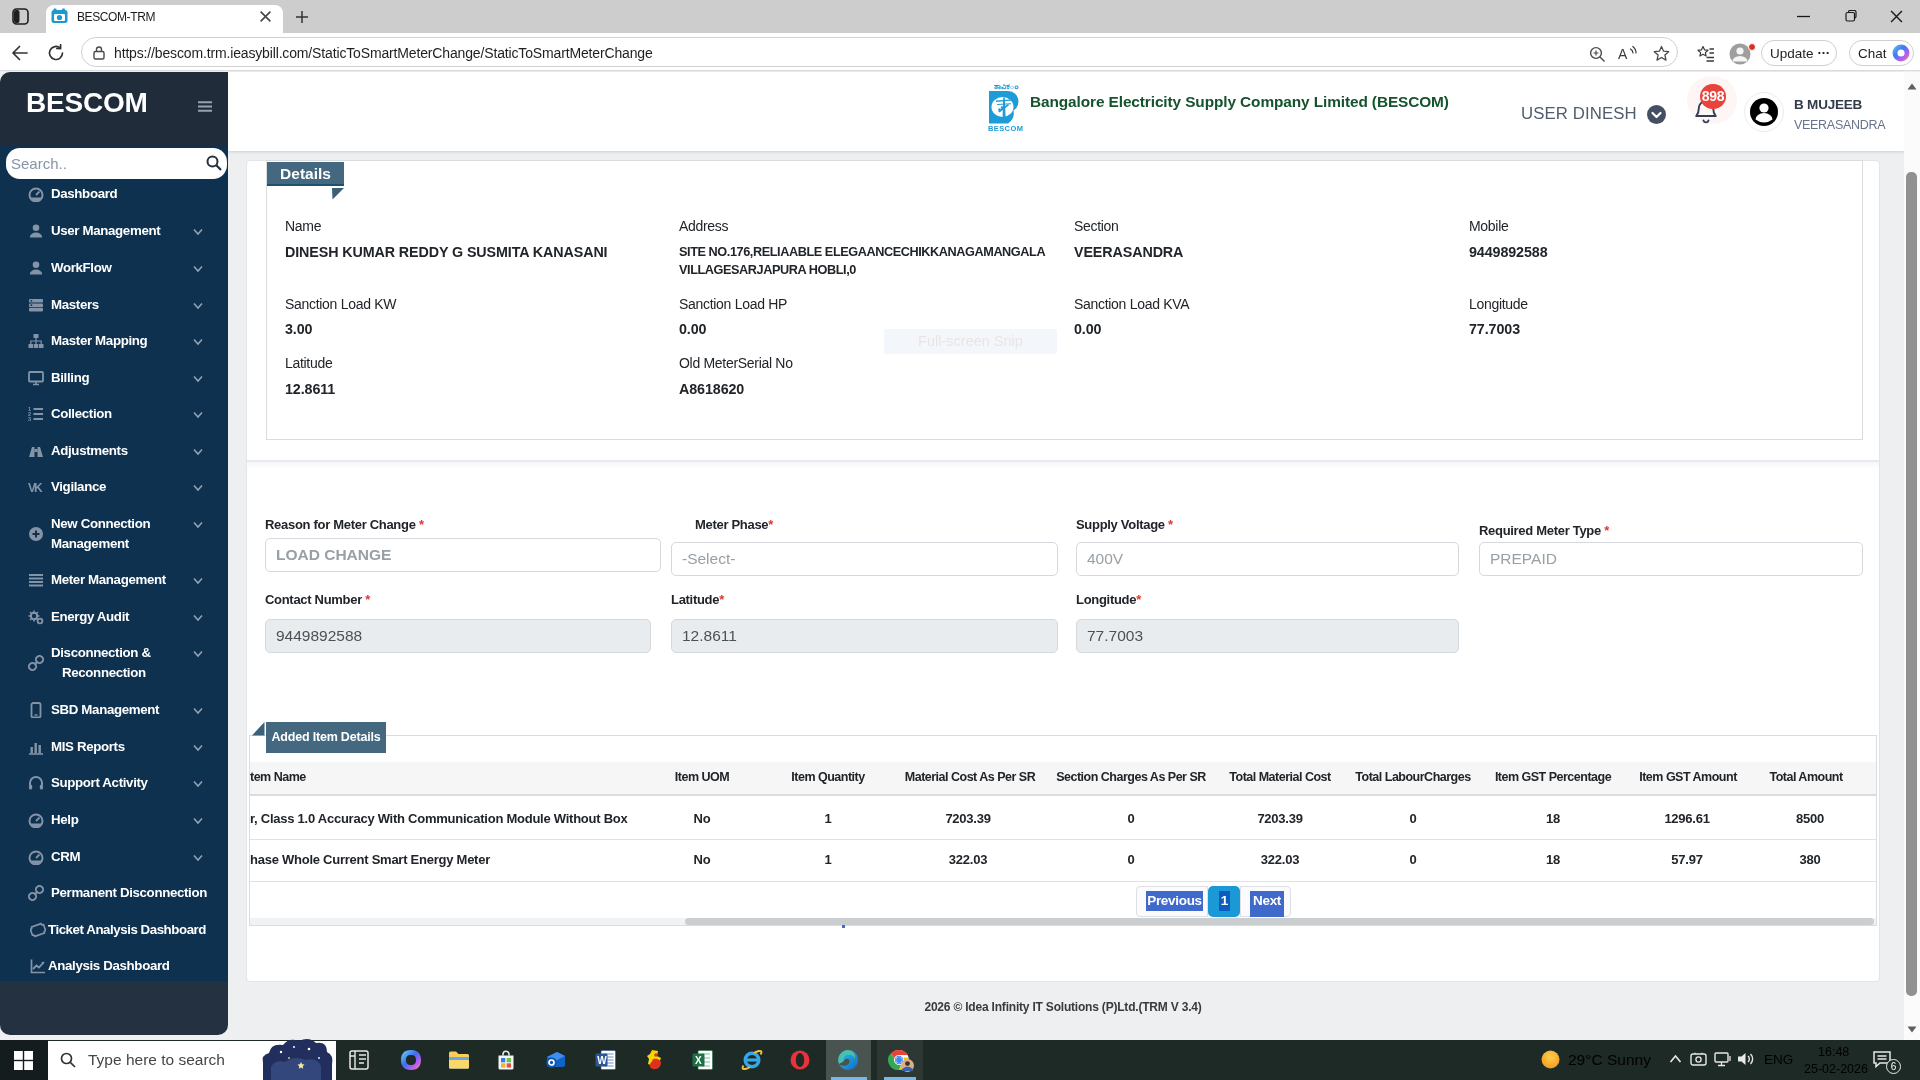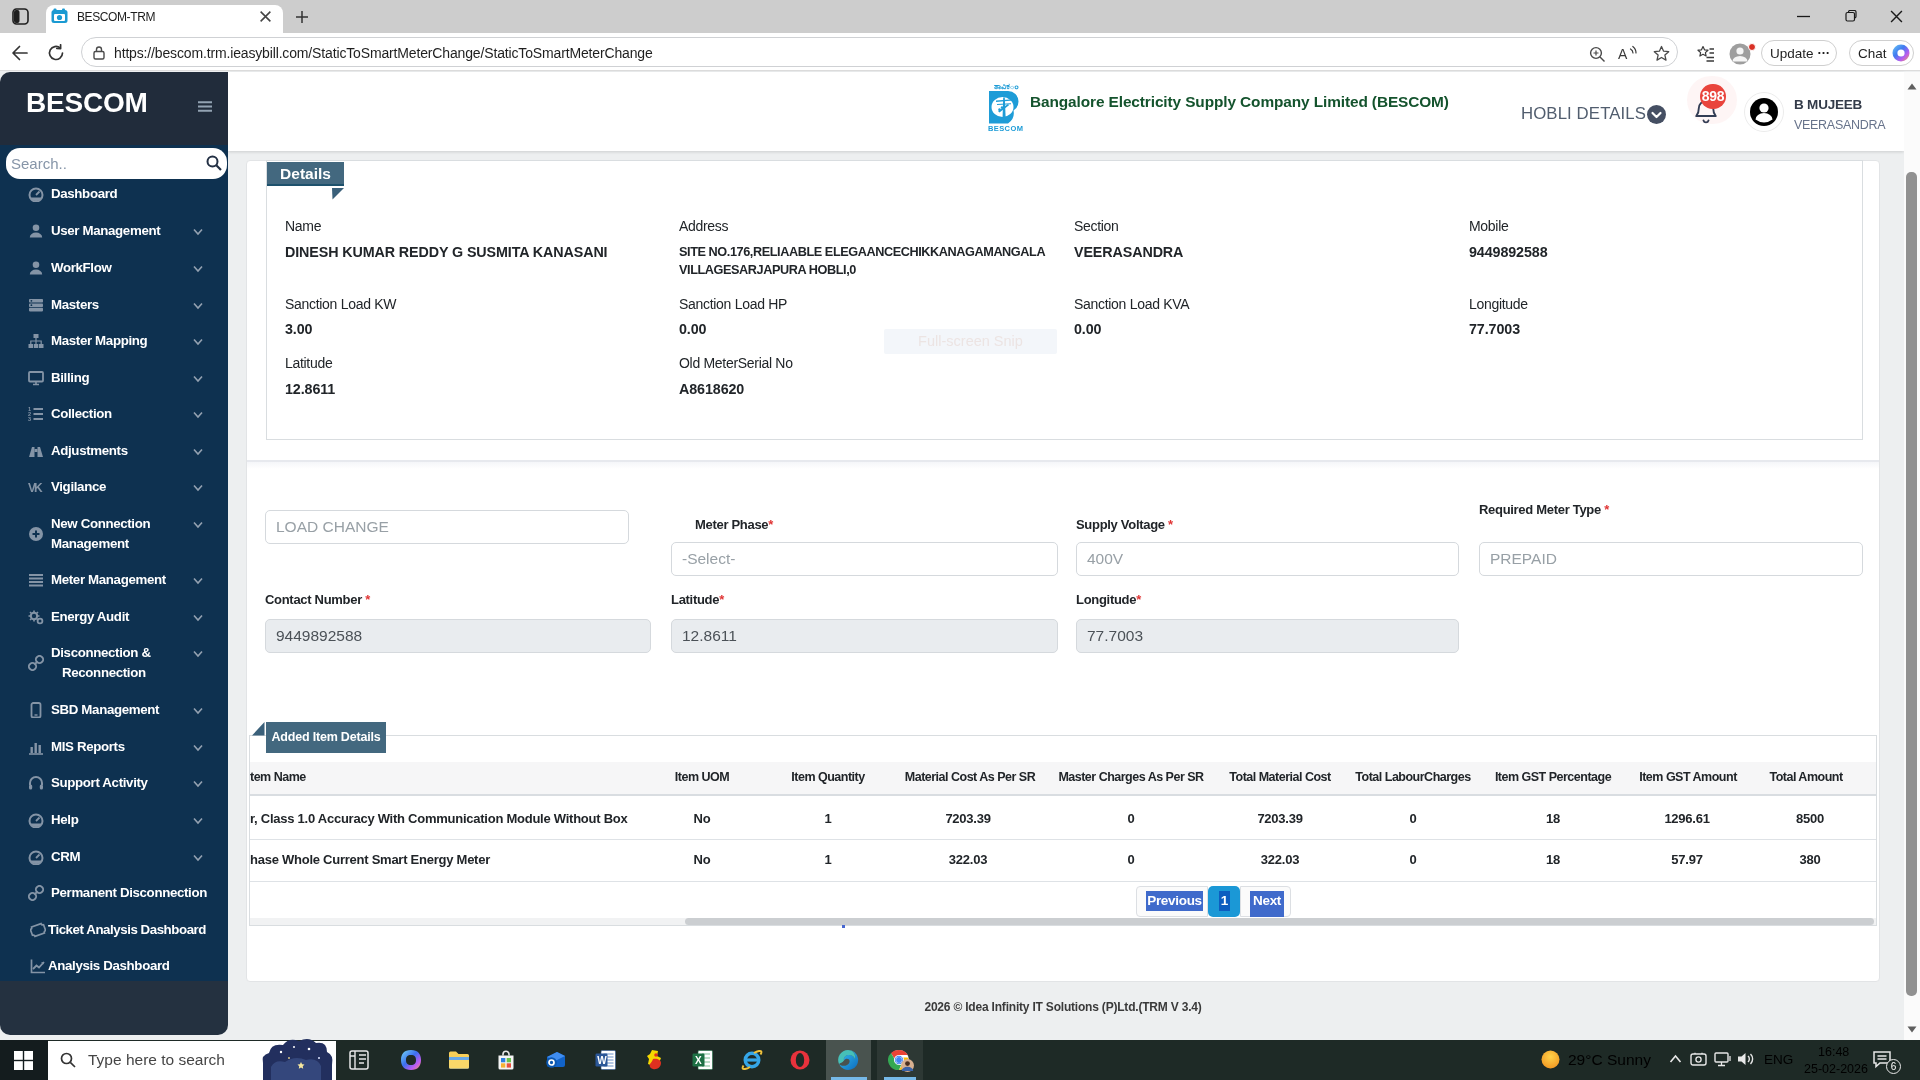"HOBLI DETAILS" div.abs { text: HOBLI DETAILS -> USER DINESH }
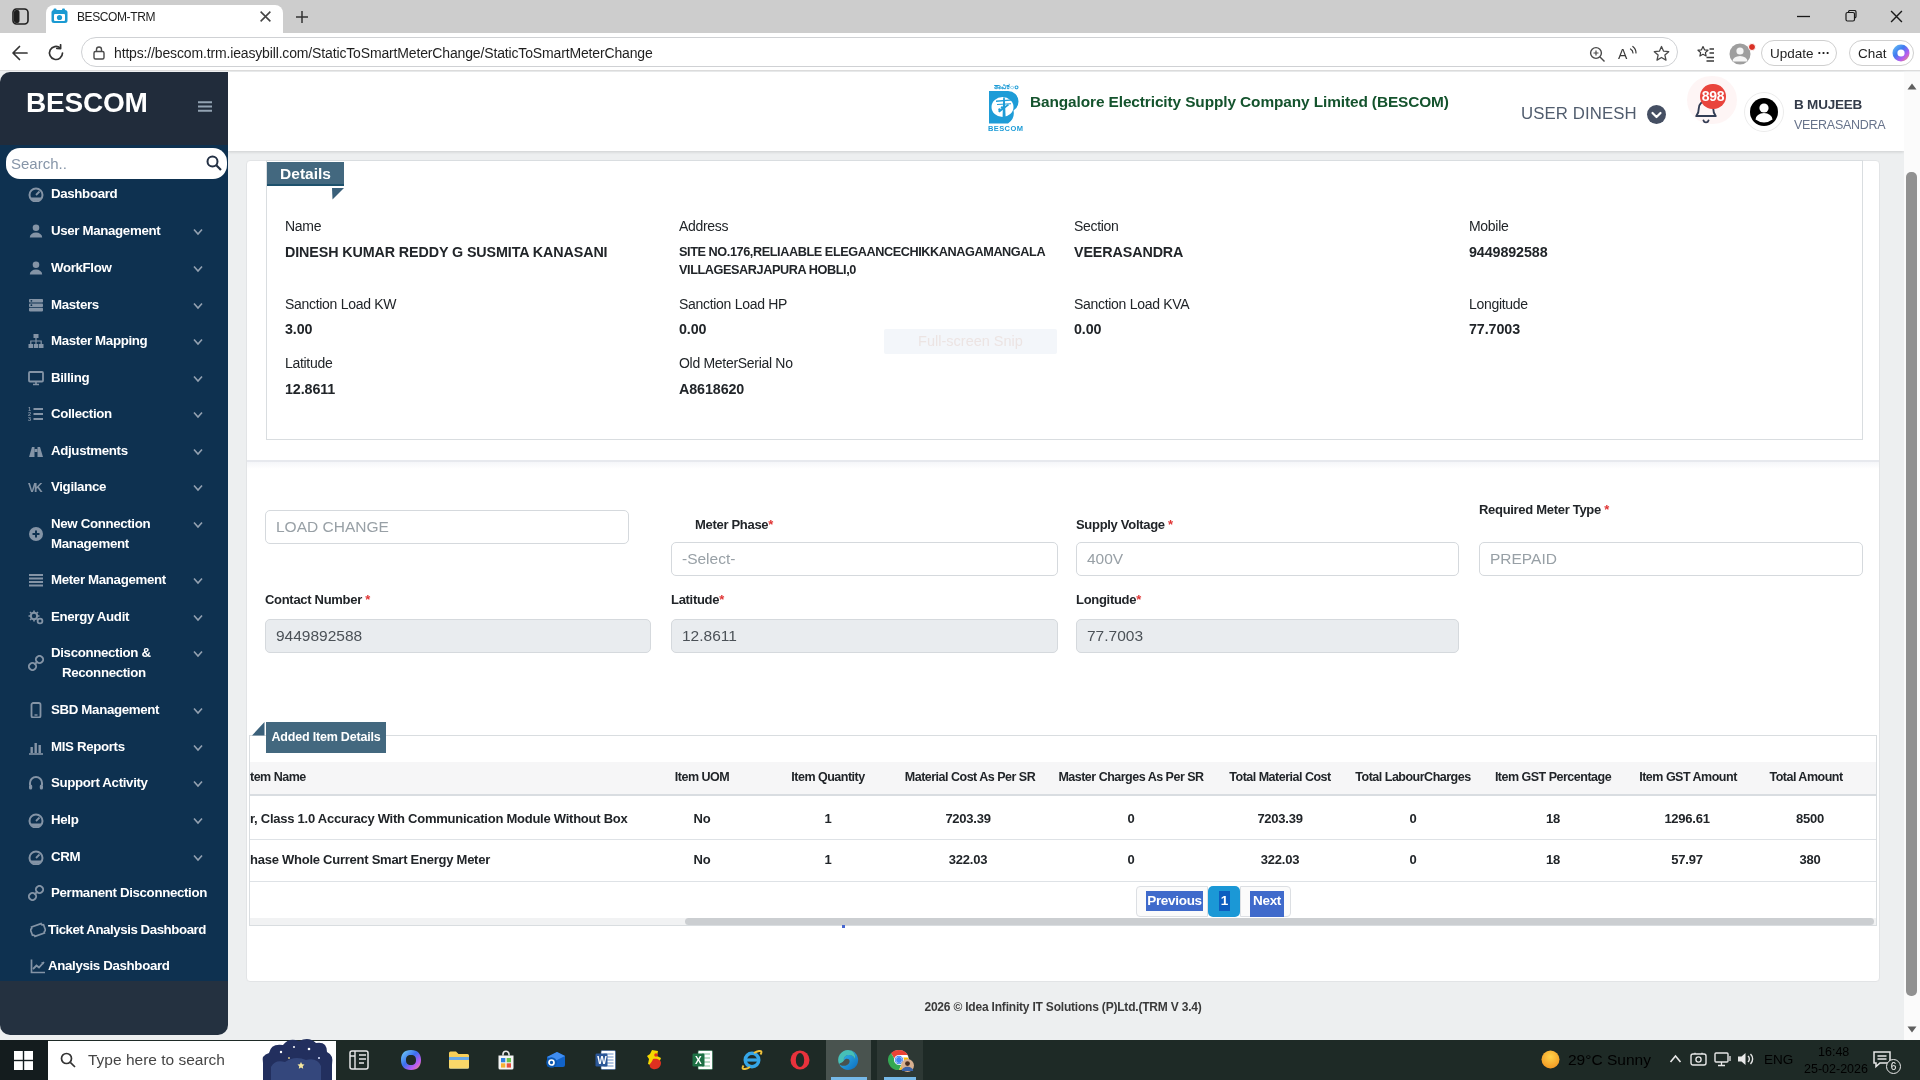"Required Meter Type *" div.flbl { top: 502px -> 523px }
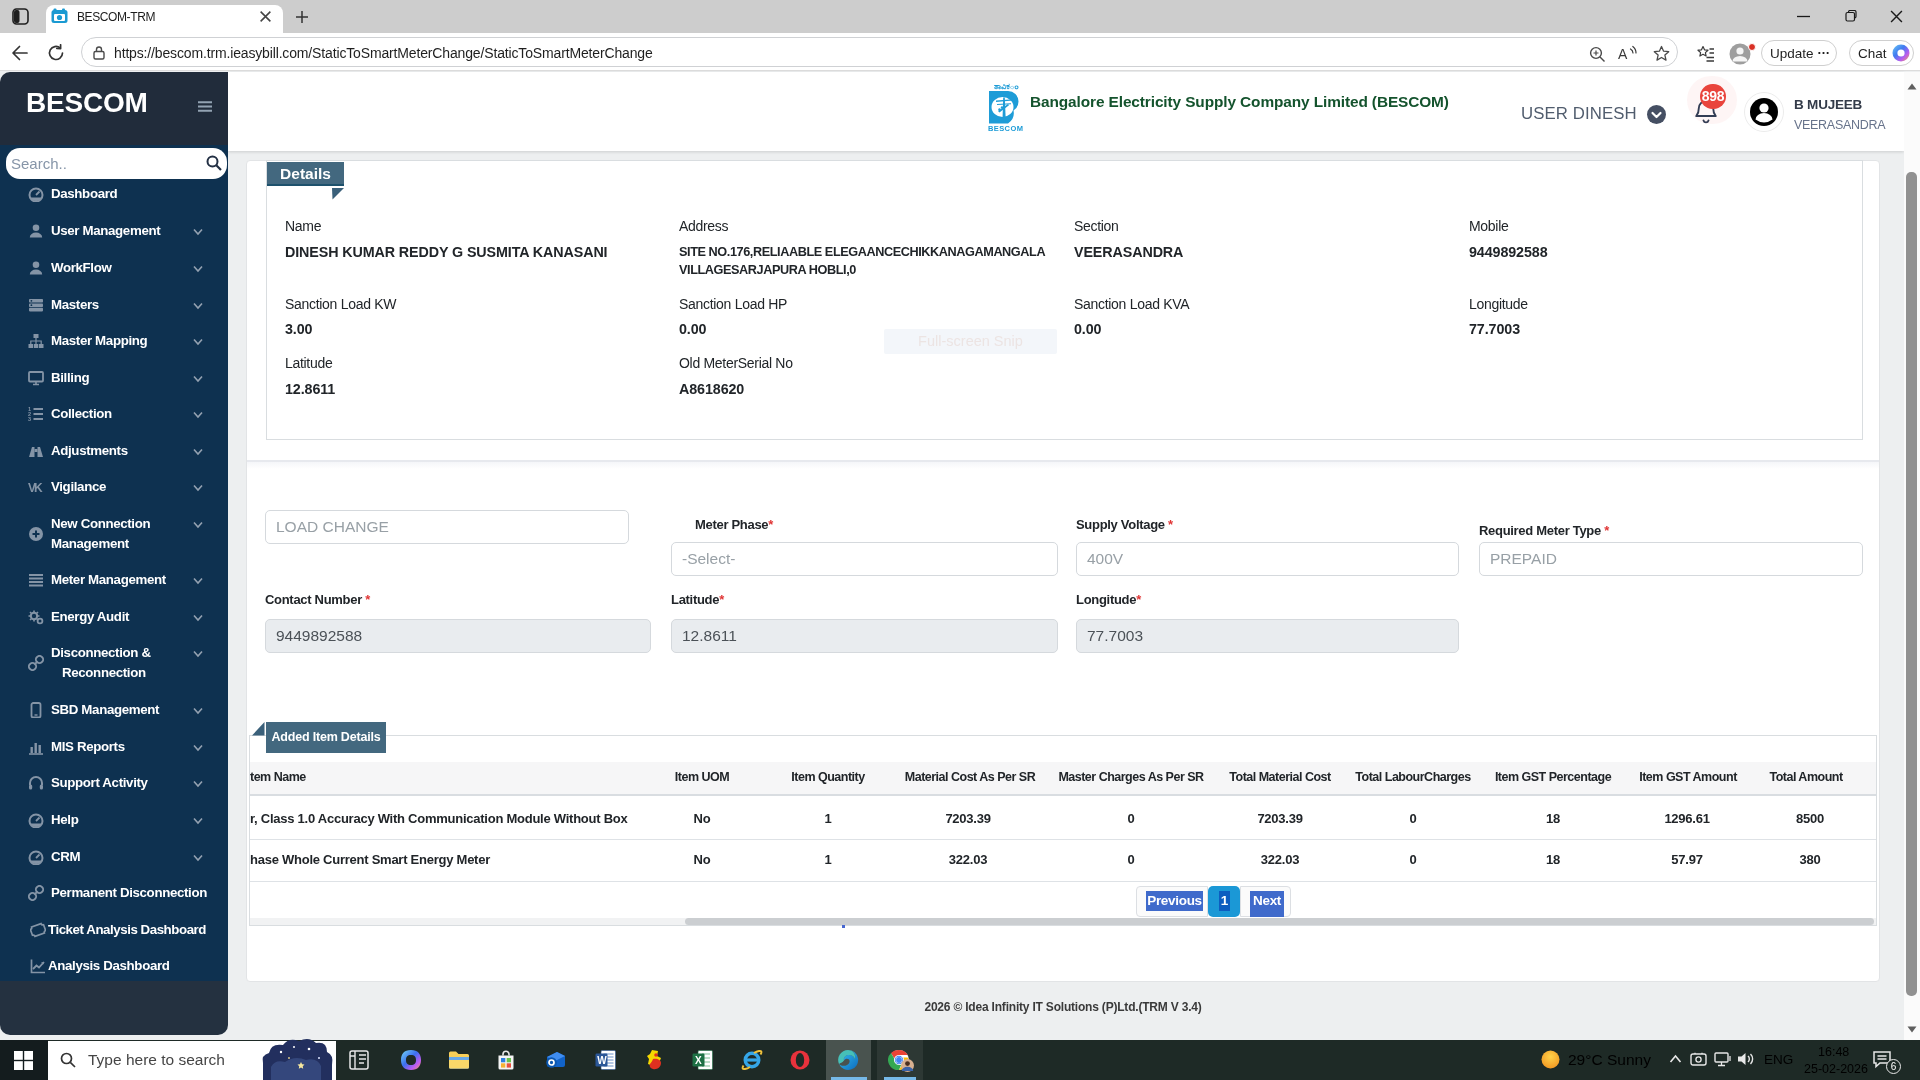"LOAD CHANGE" div.inp { font-weight: none -> bold; top: 510px -> 538px; width: 364px -> 396px }
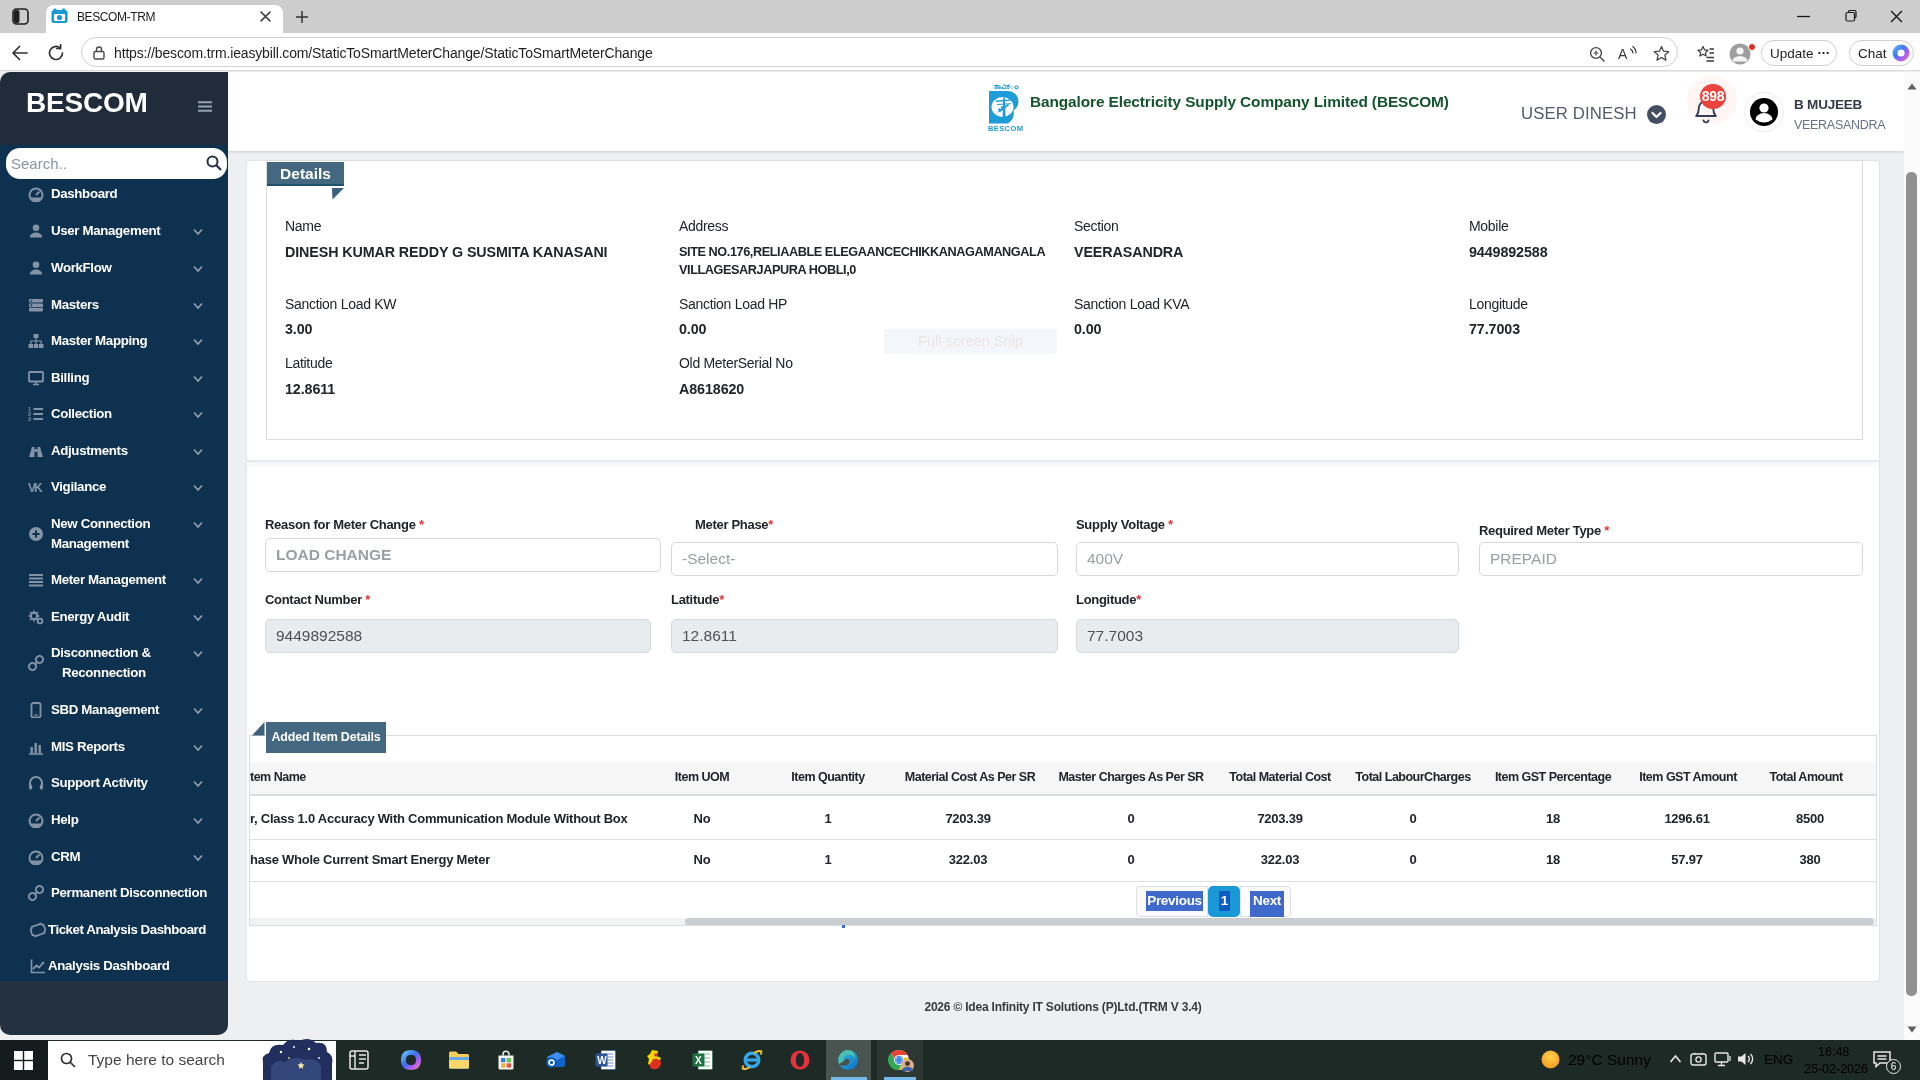"Master Charges As Per SR" div.th { text: Master -> Section }
